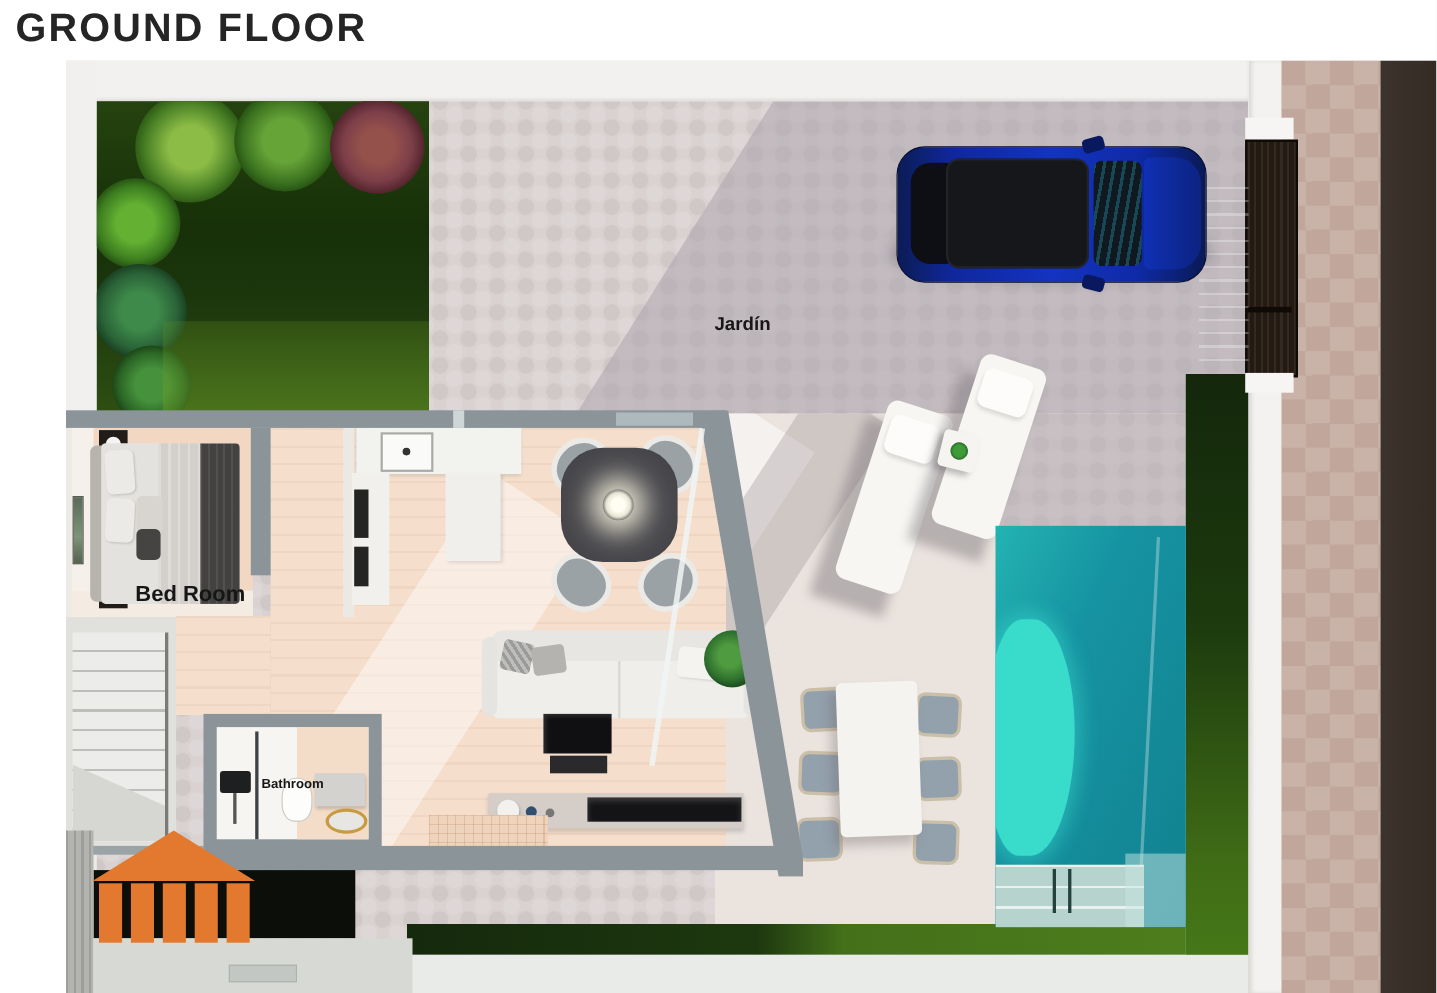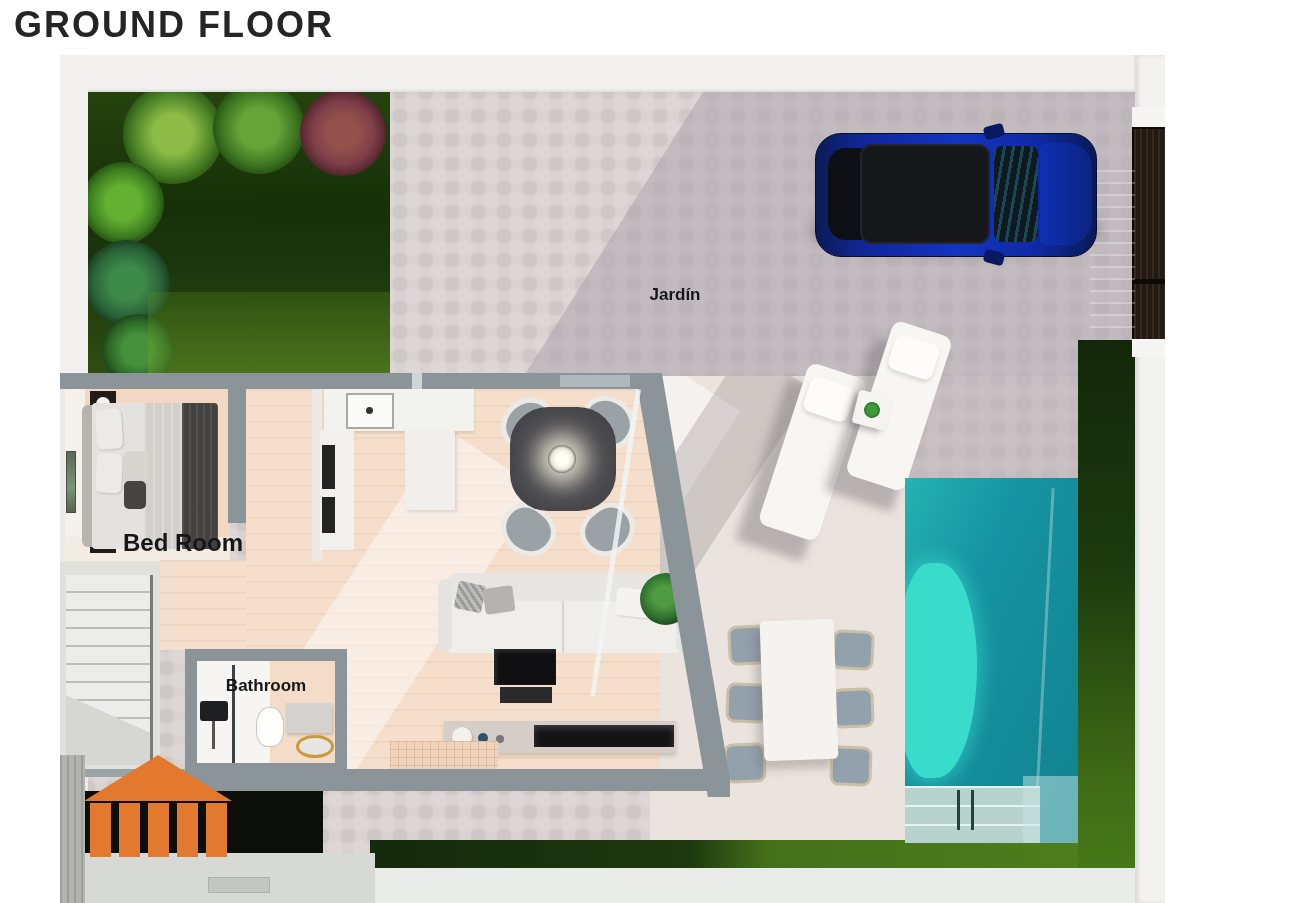"Jardín" #render { width: 1105px -> 1246px }
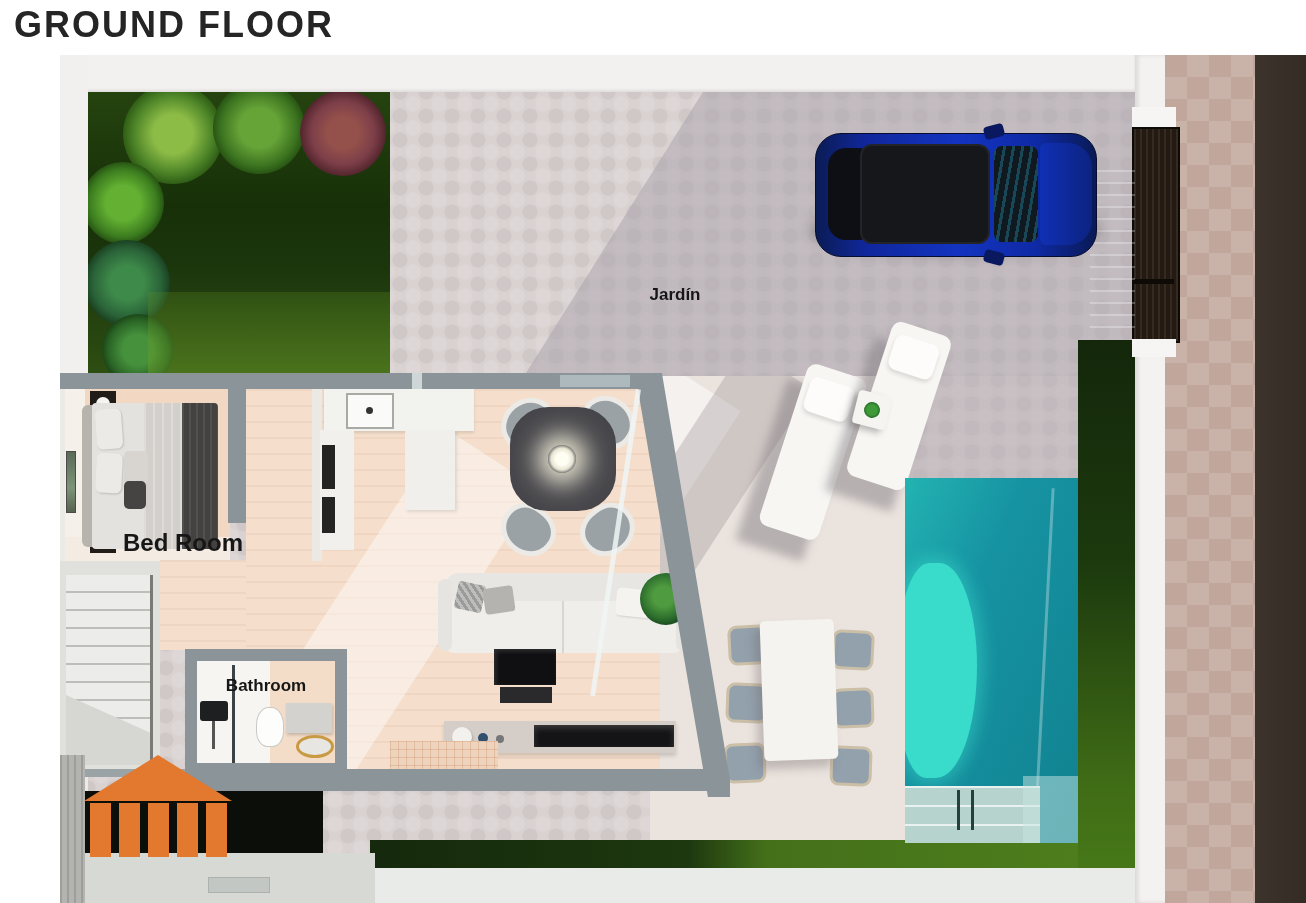"Bed Room" div.abs { font-size: 24px -> 20px; left: 63px -> 53px }
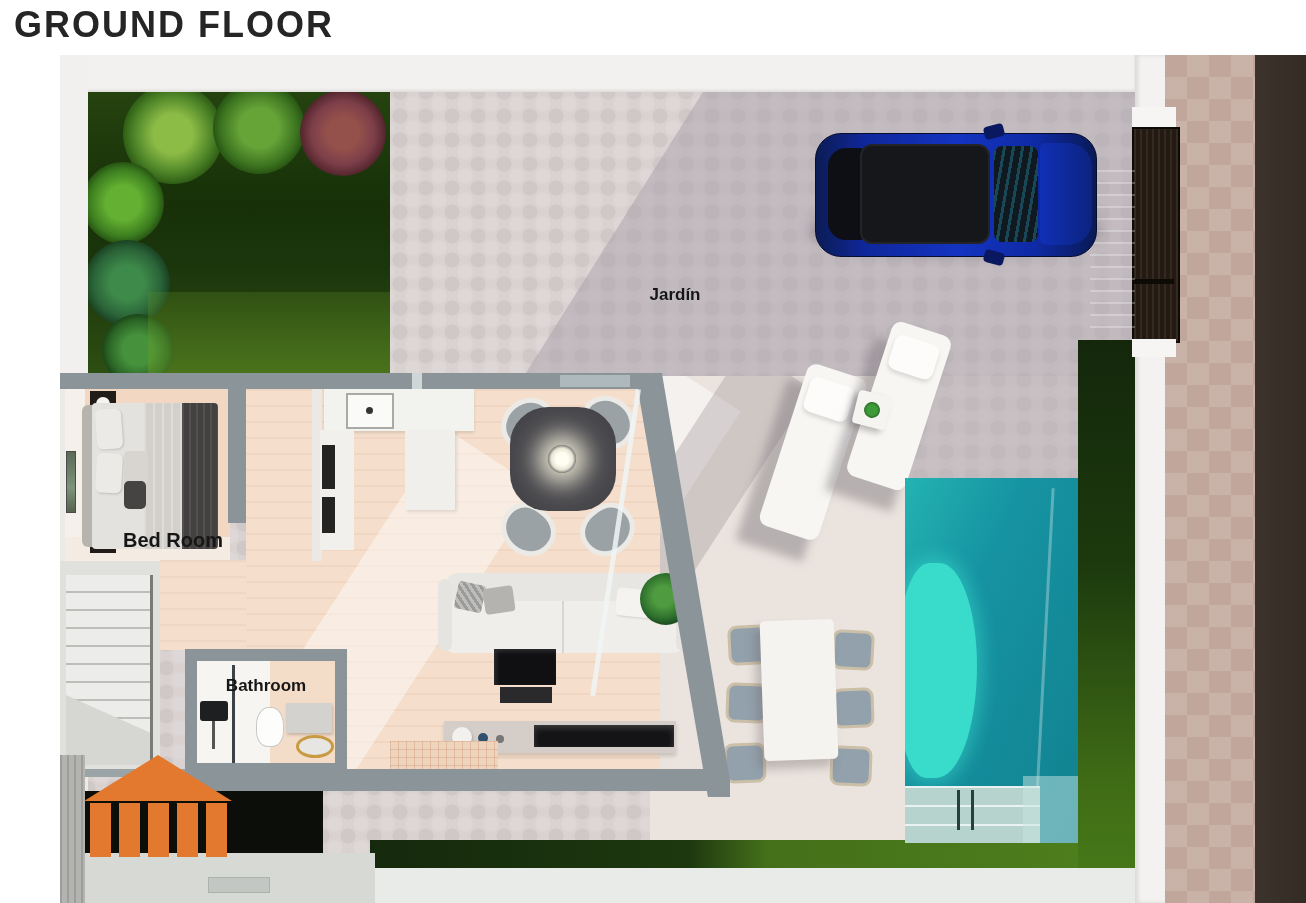"Bathroom" div.abs { font-size: 17px -> 12px; top: 620px -> 650px }
